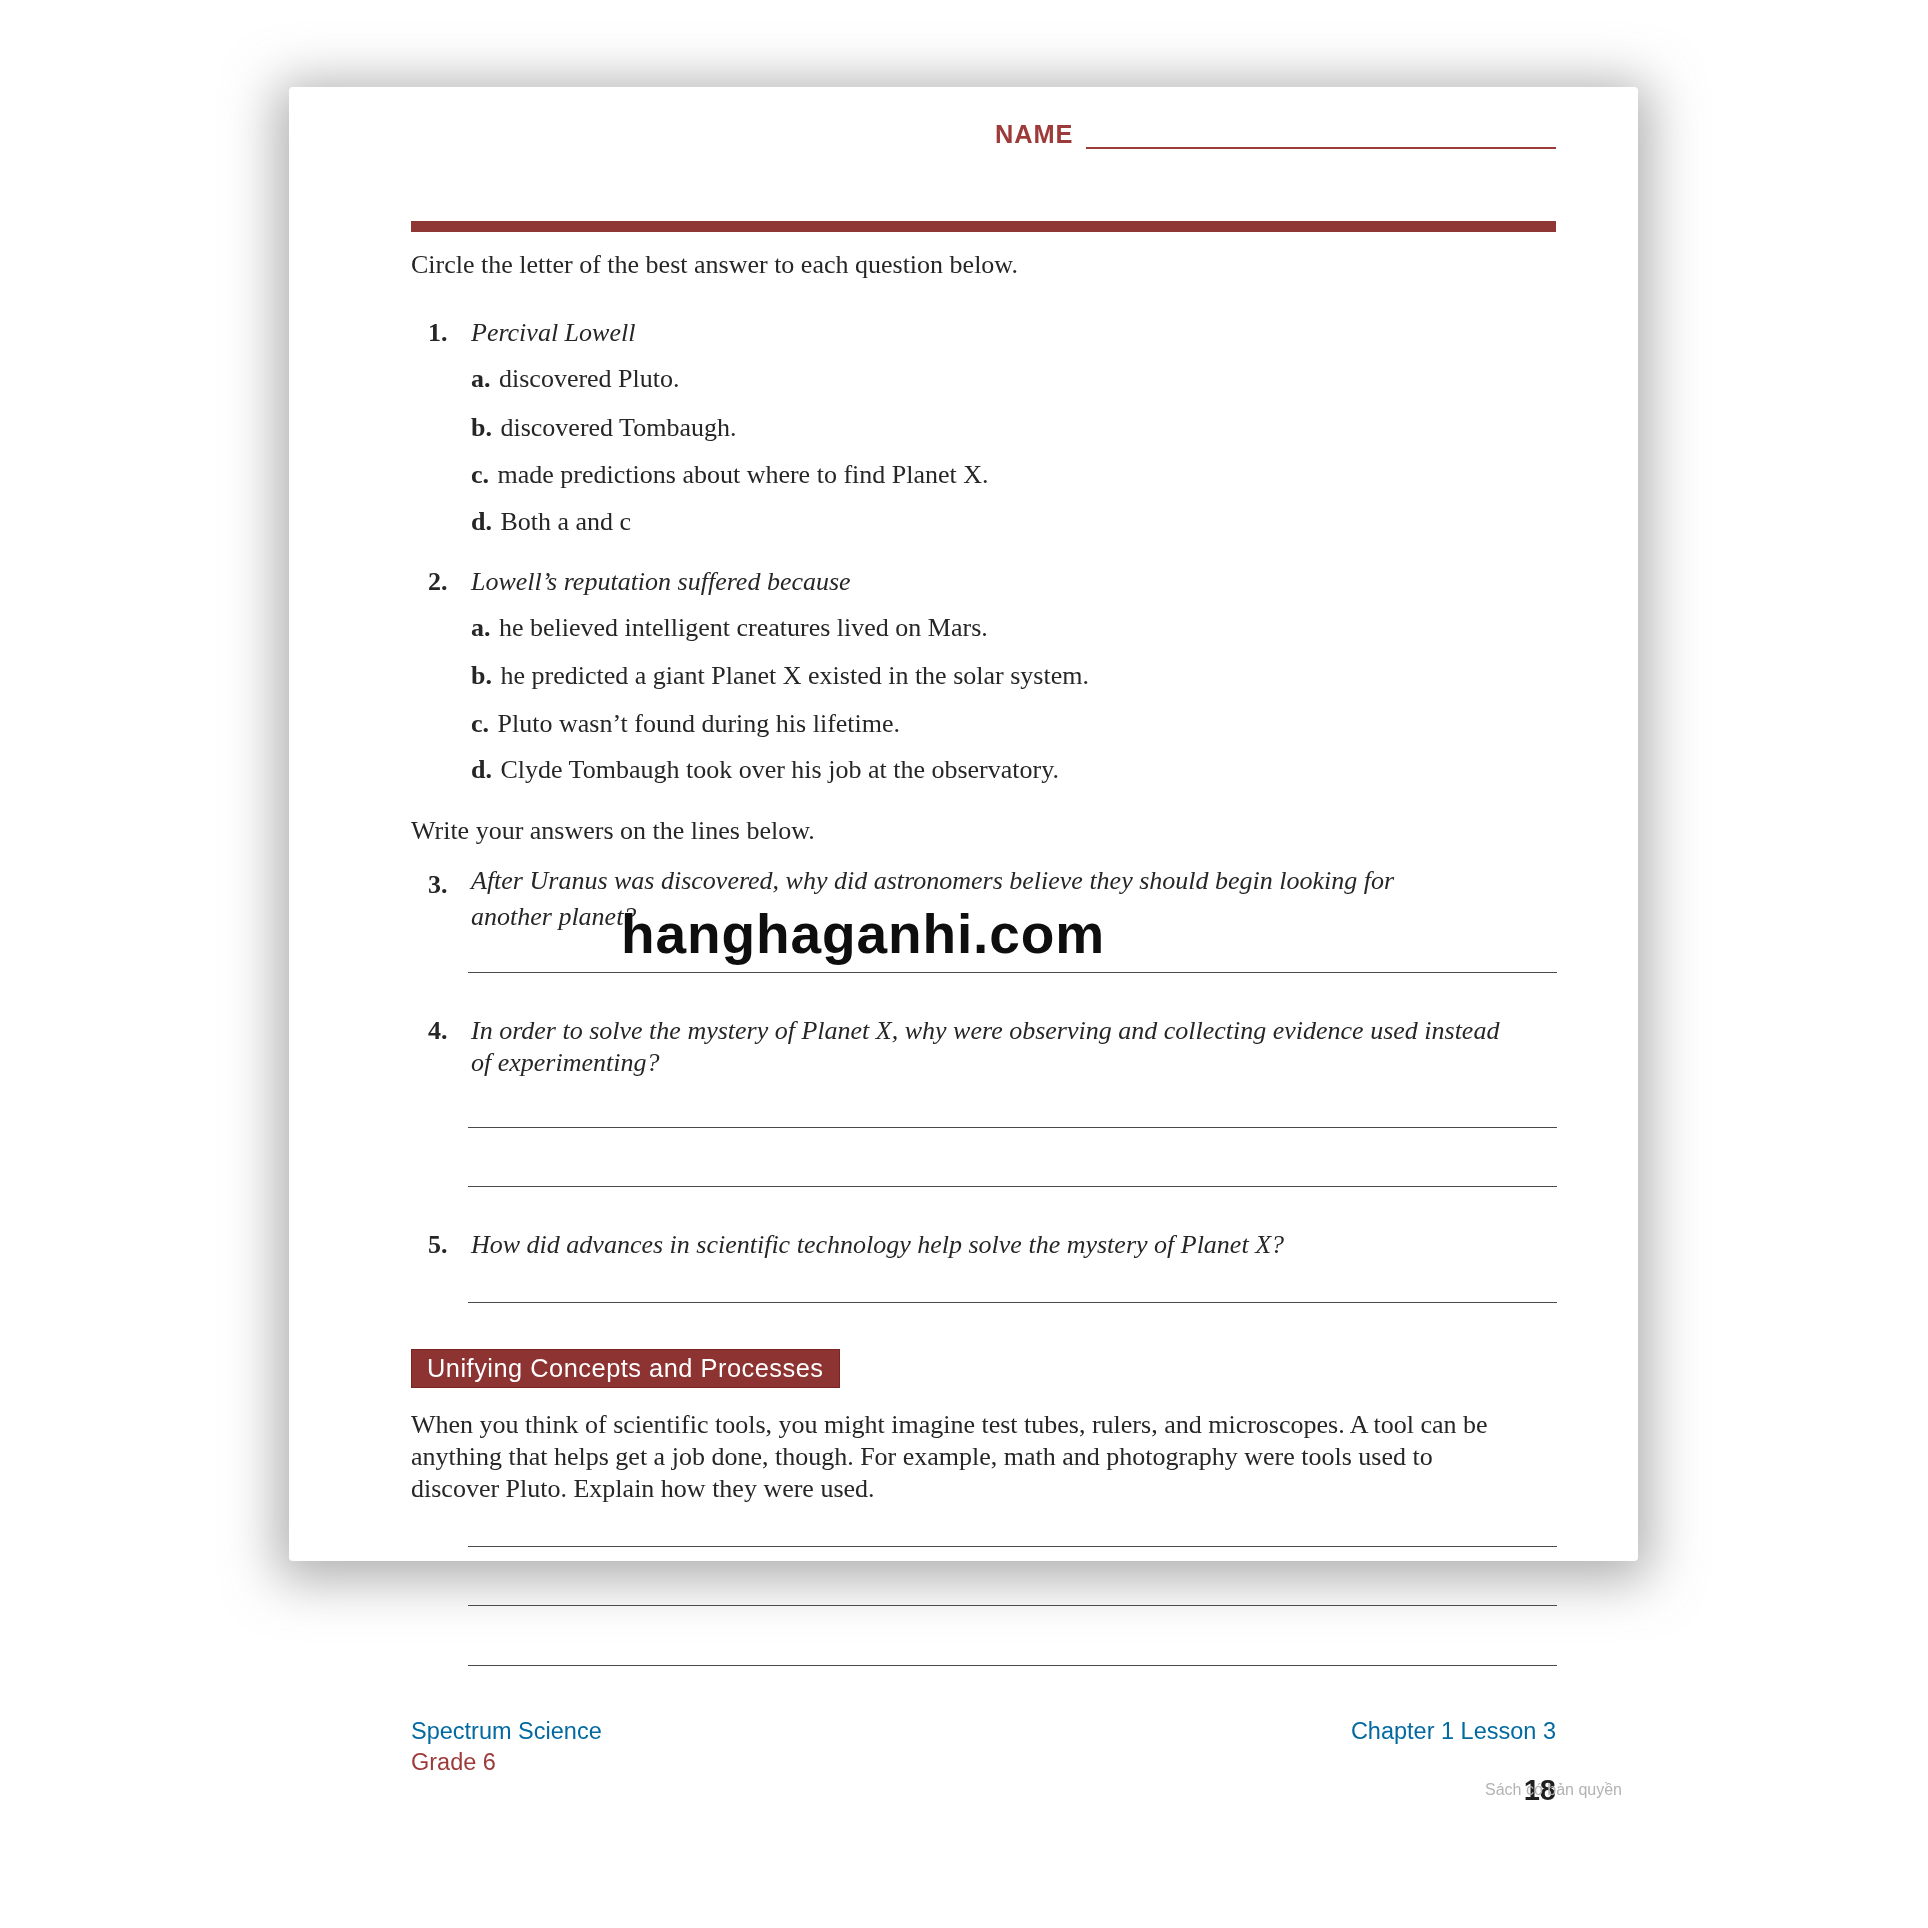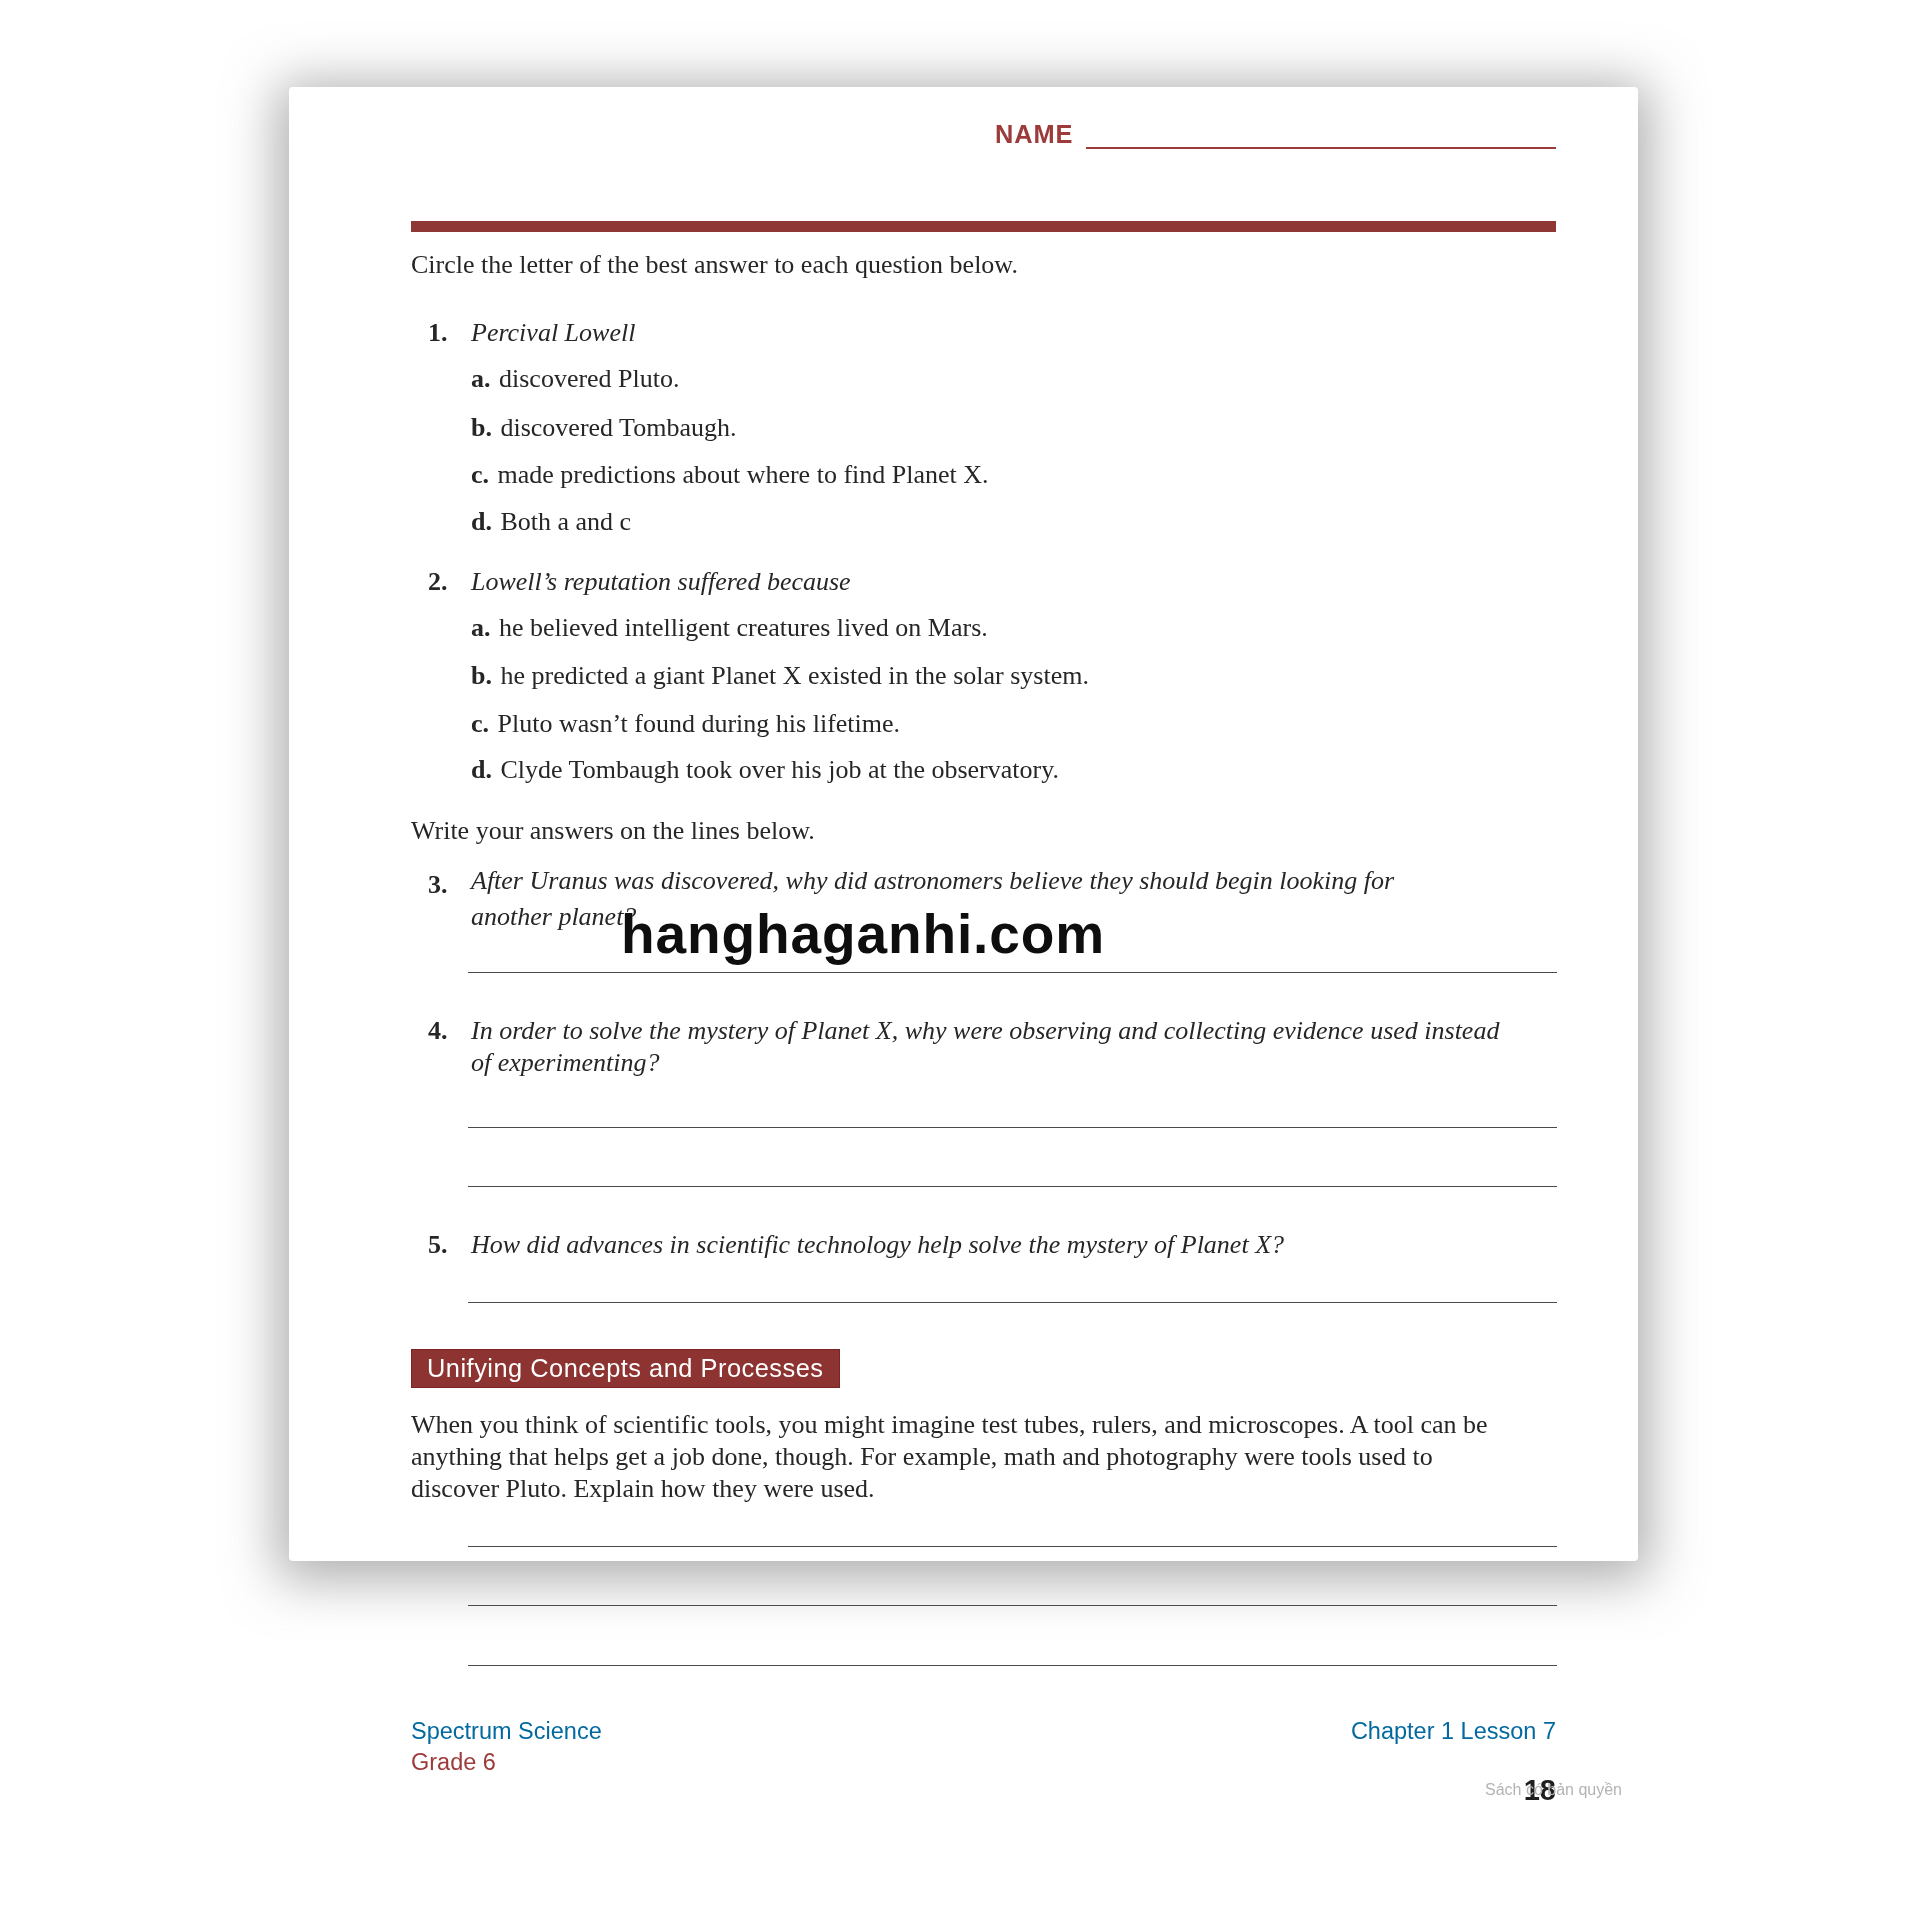"Chapter 1 Lesson 7" div.abs { text: 7 -> 3 }
